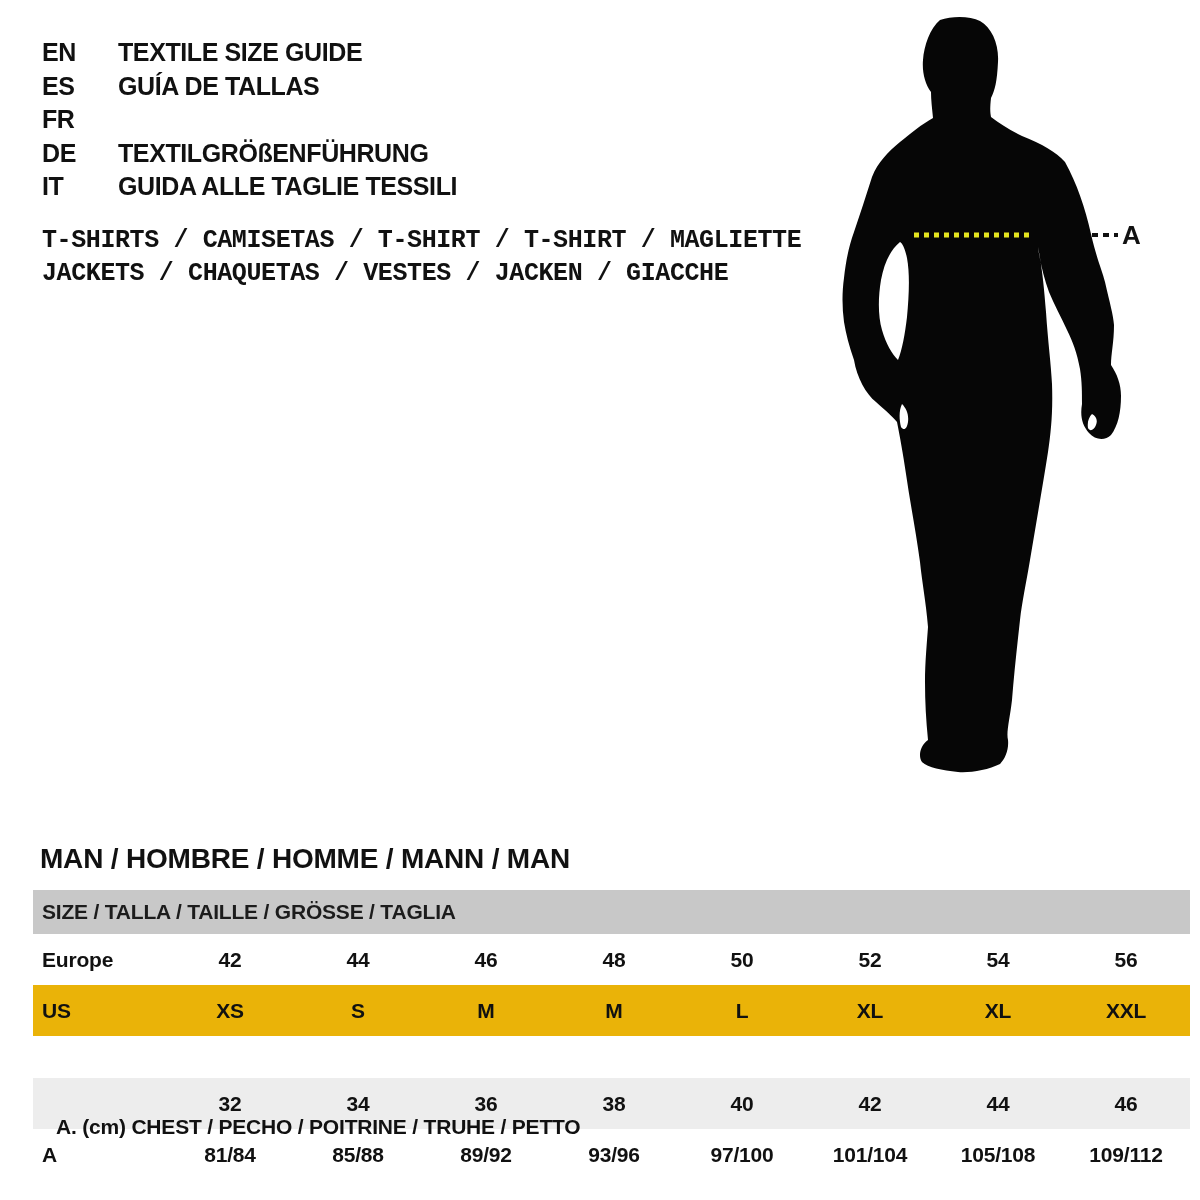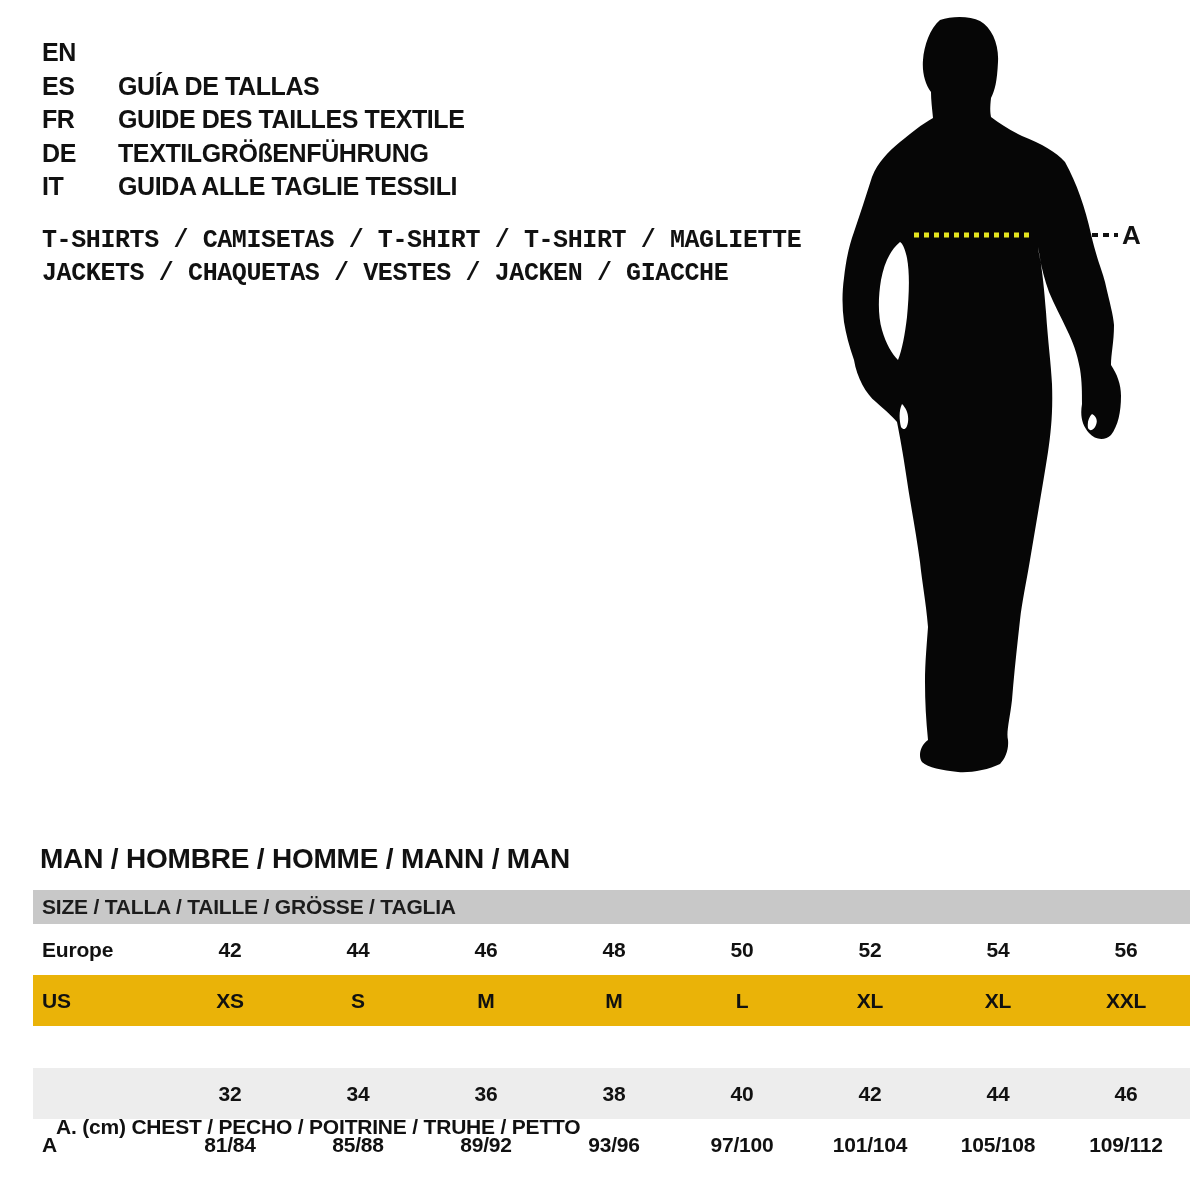"TEXTILE SIZE GUIDE" span.lang-label { html: none -> <span>TEXTILE SIZE GUIDE</span> }
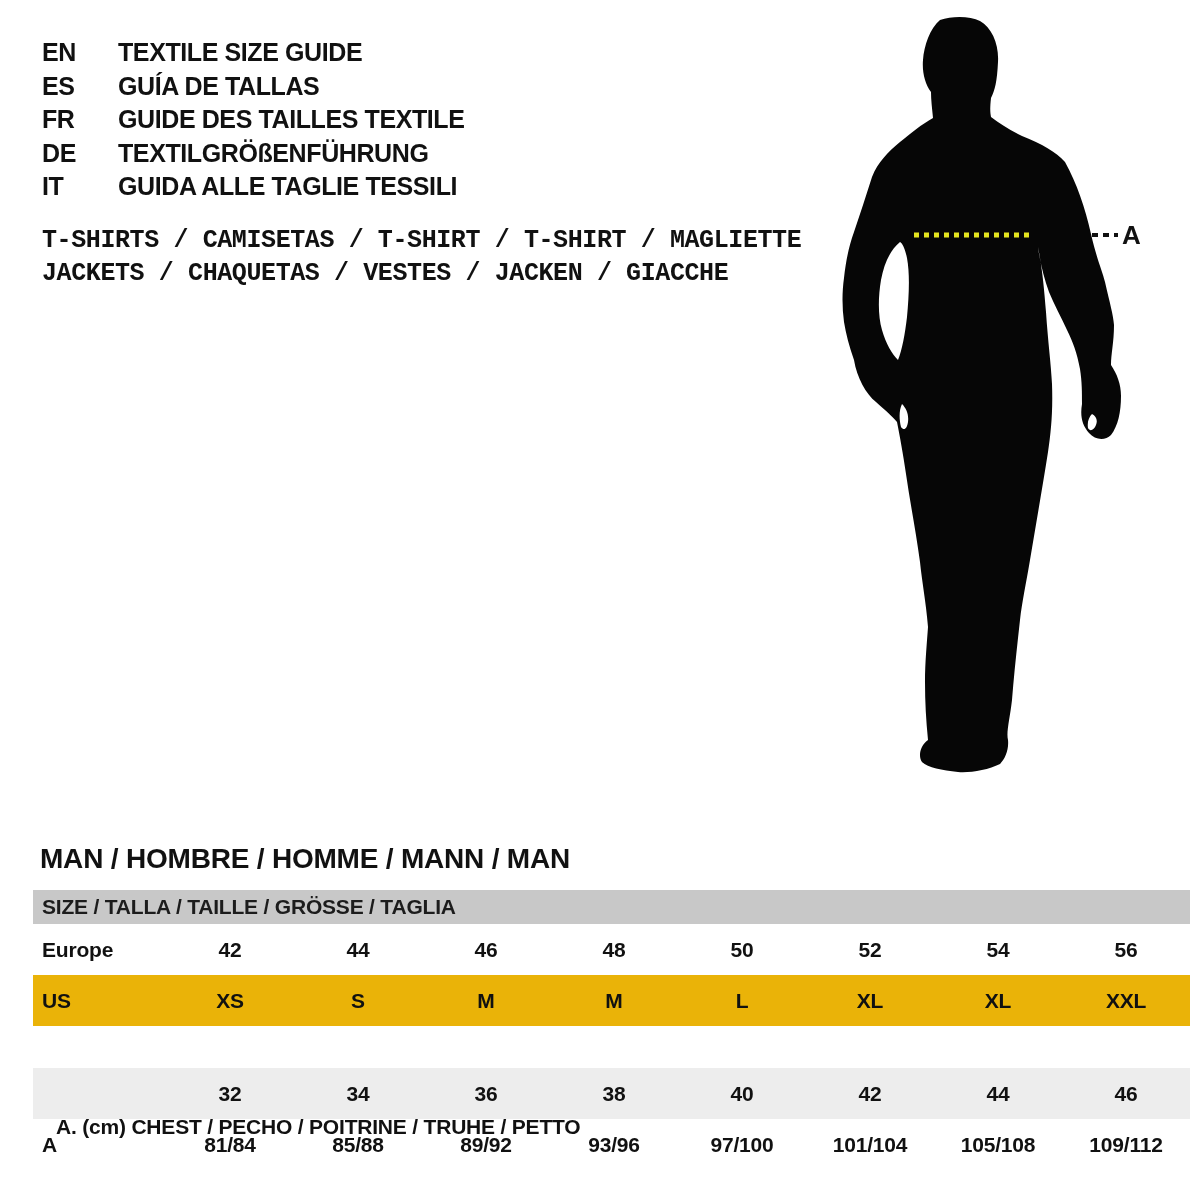"GUIDE DES TAILLES TEXTILE" span.lang-label { html: <span>GUIDE DES TAILLES TEXTILE</span> -> none }
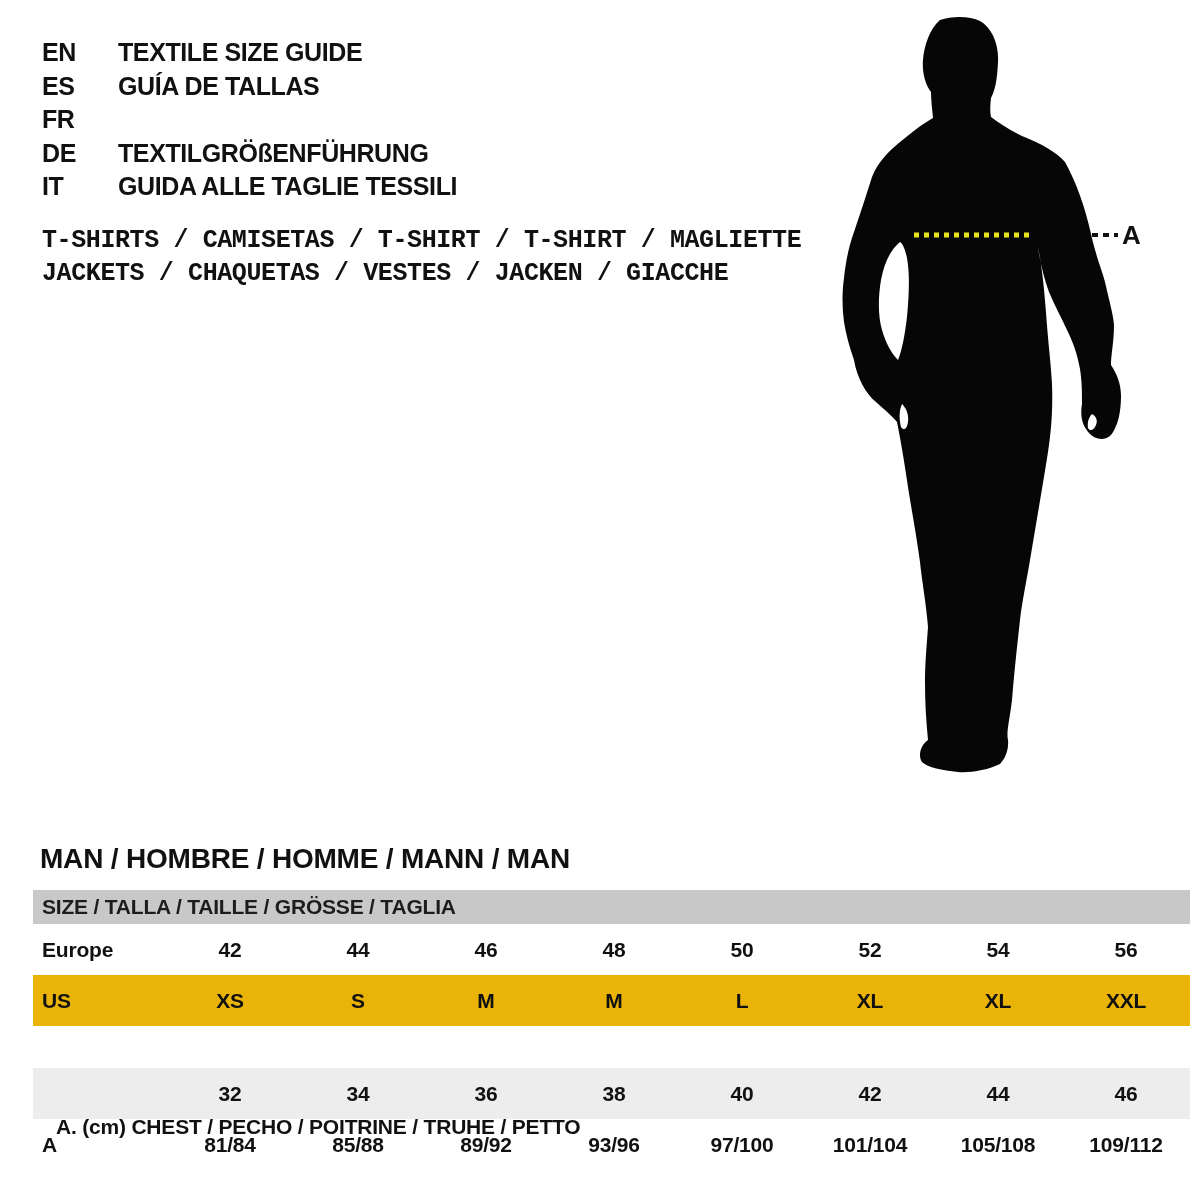"SIZE / TALLA / TAILLE" .t-header { height: 34px -> 44px }
